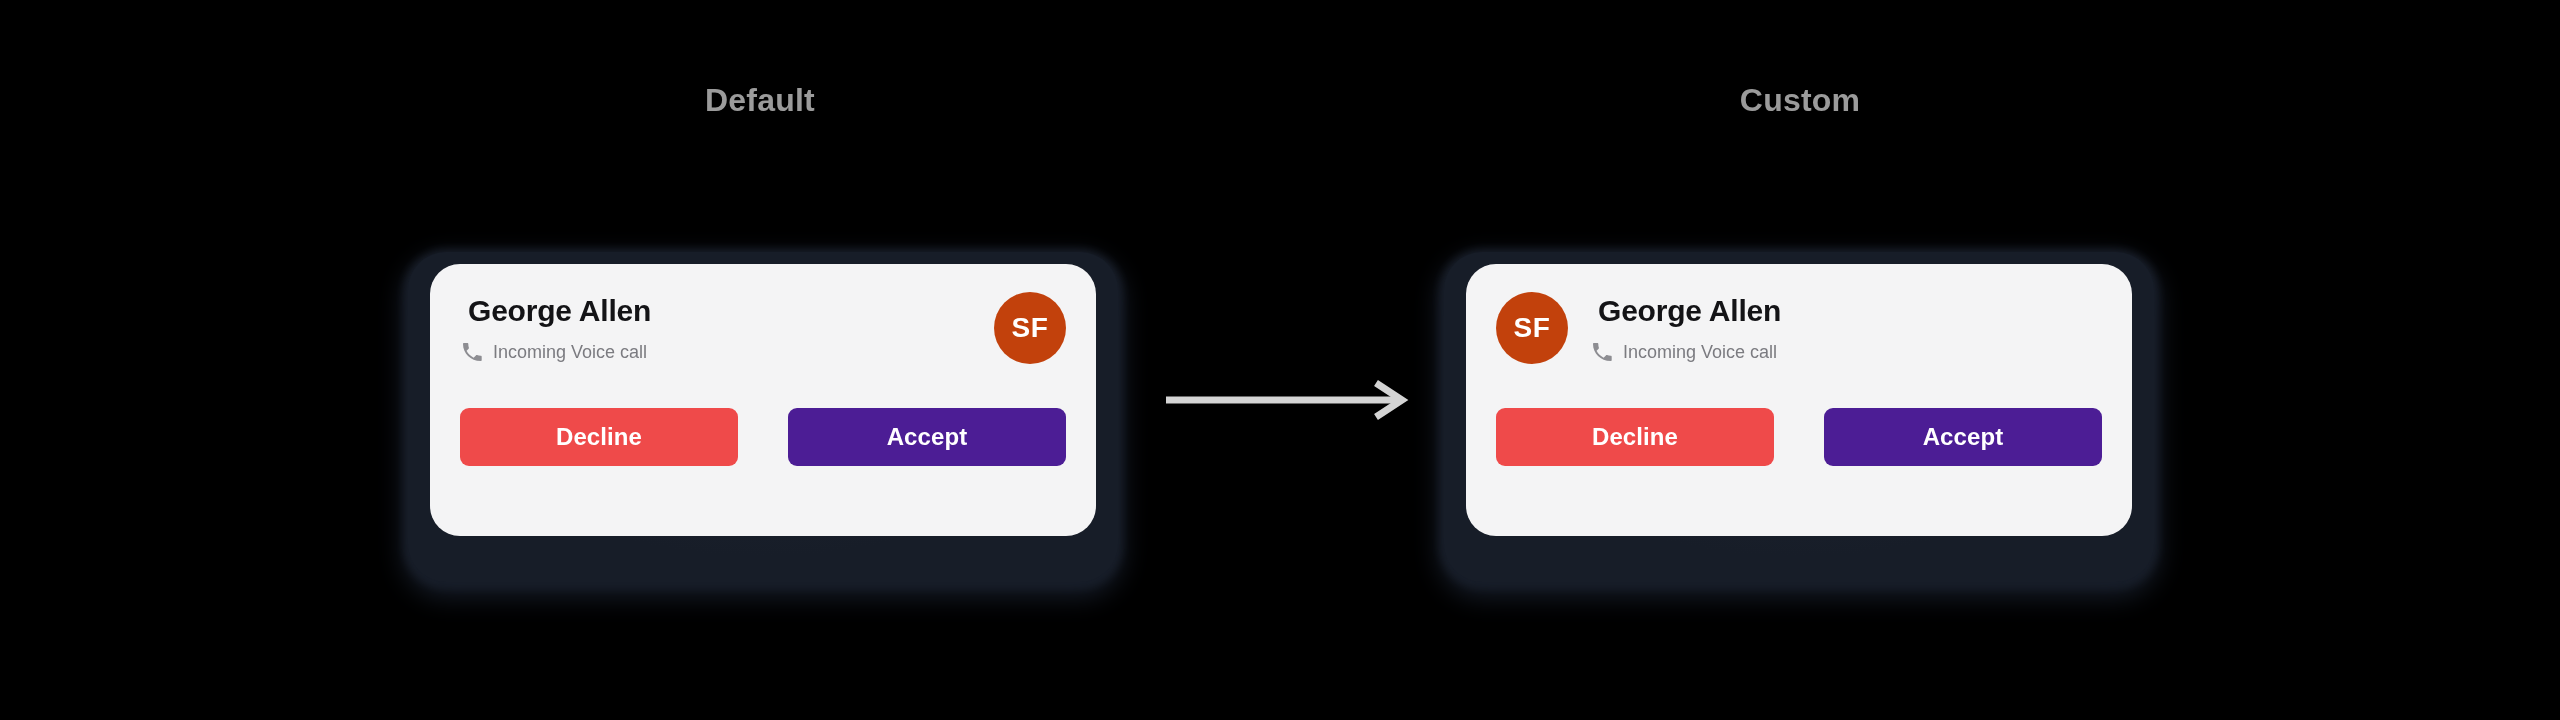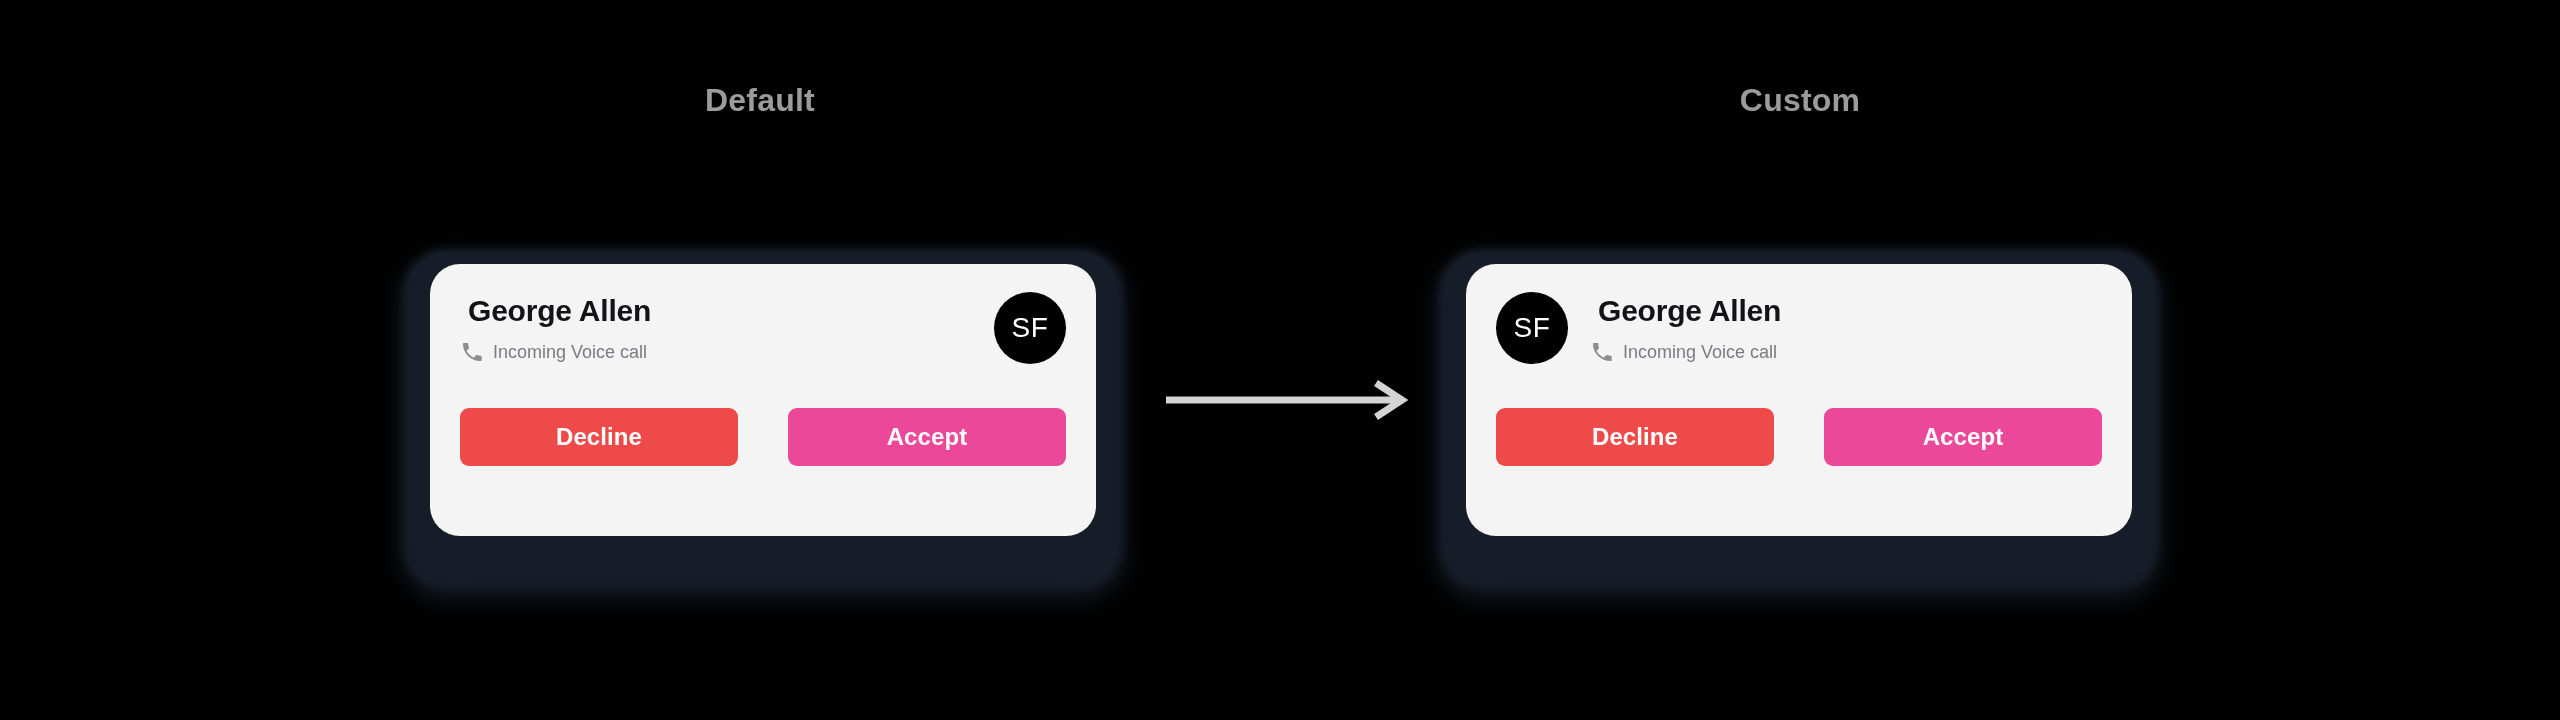"SF" .avatar { background: #000000 -> #c2410c; font-weight: normal -> bold }
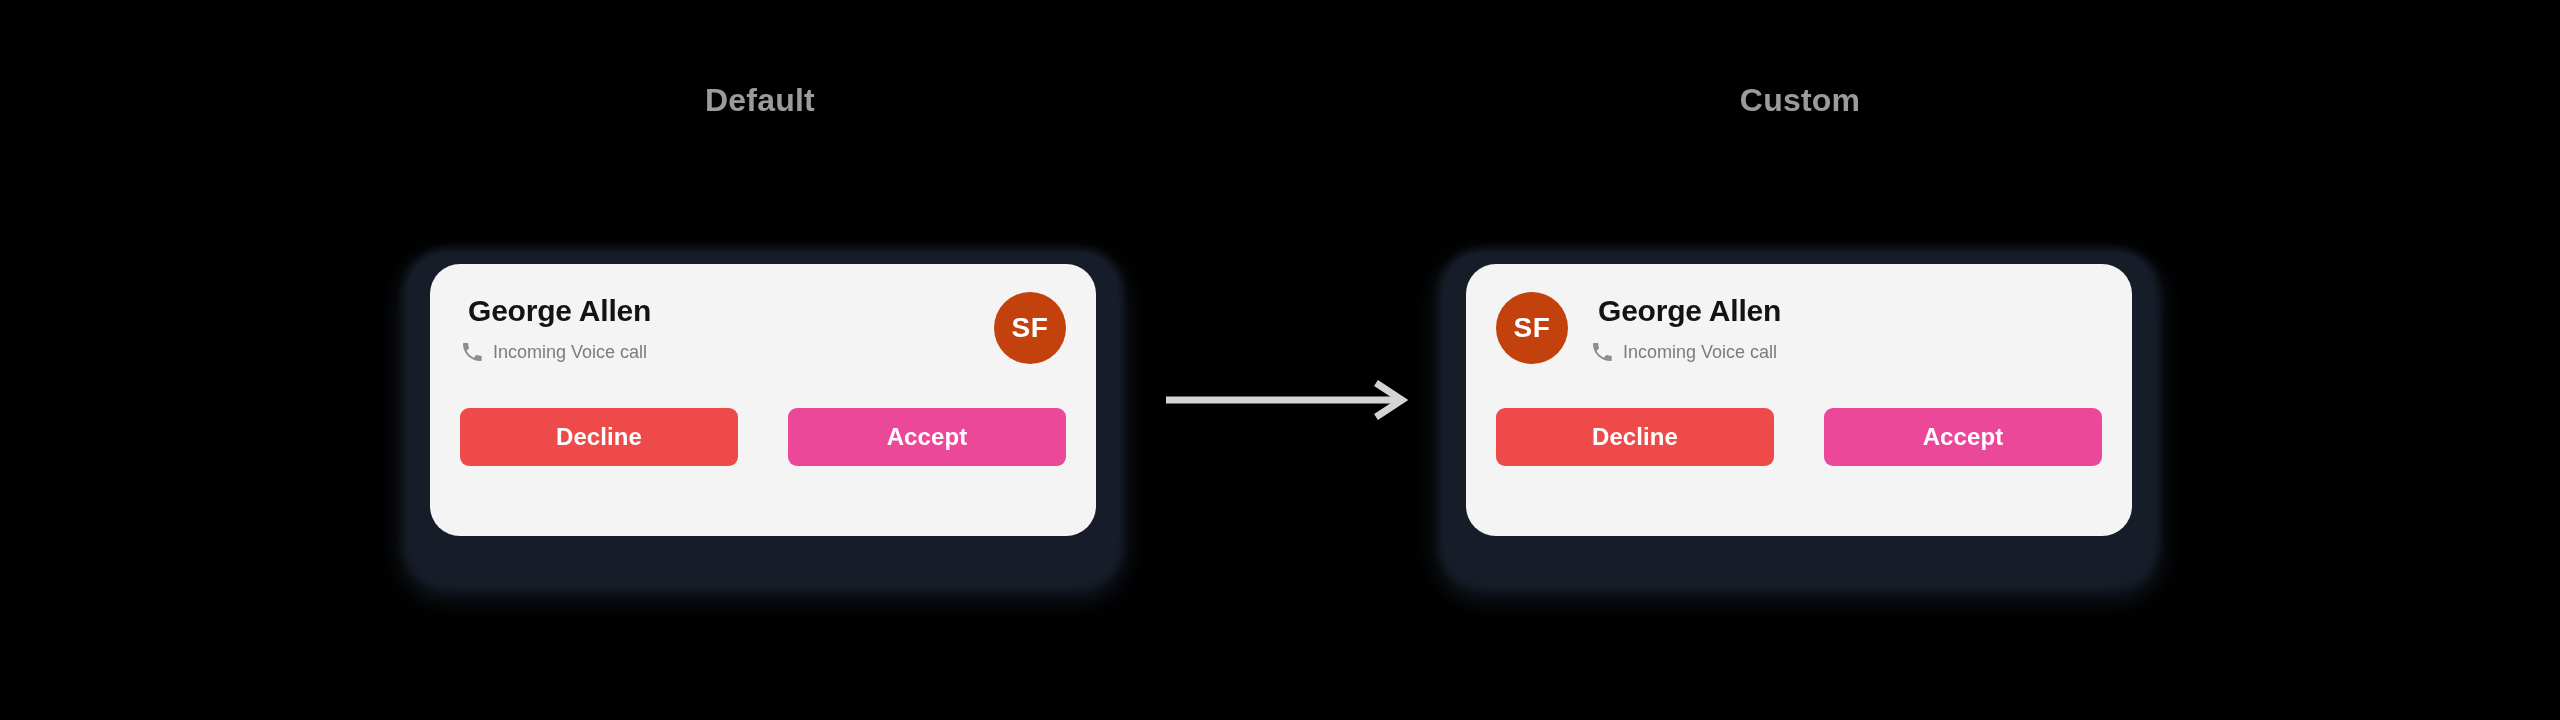"Accept" .action-btn.accept { background: #ec4899 -> #4c1d95 }
